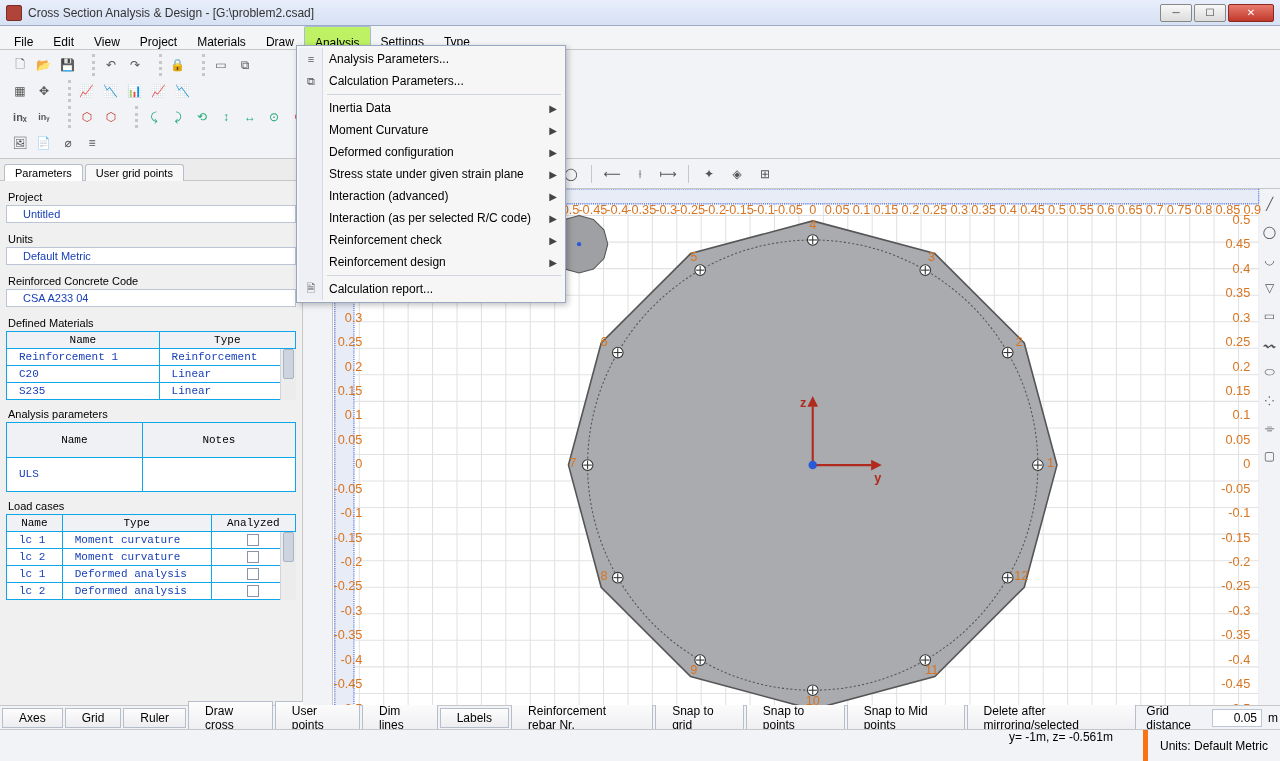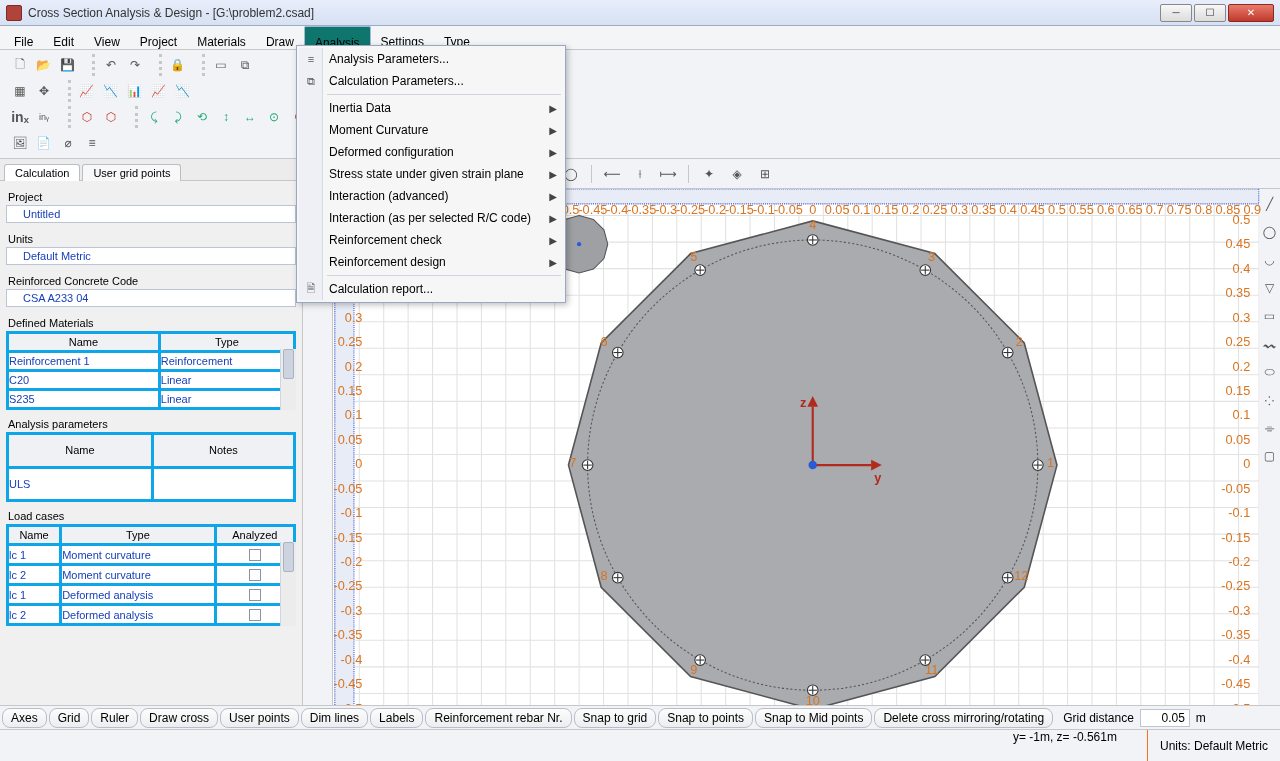"Analysis" .menubar .menu-item.active { background: #0f766e -> #bef264 }
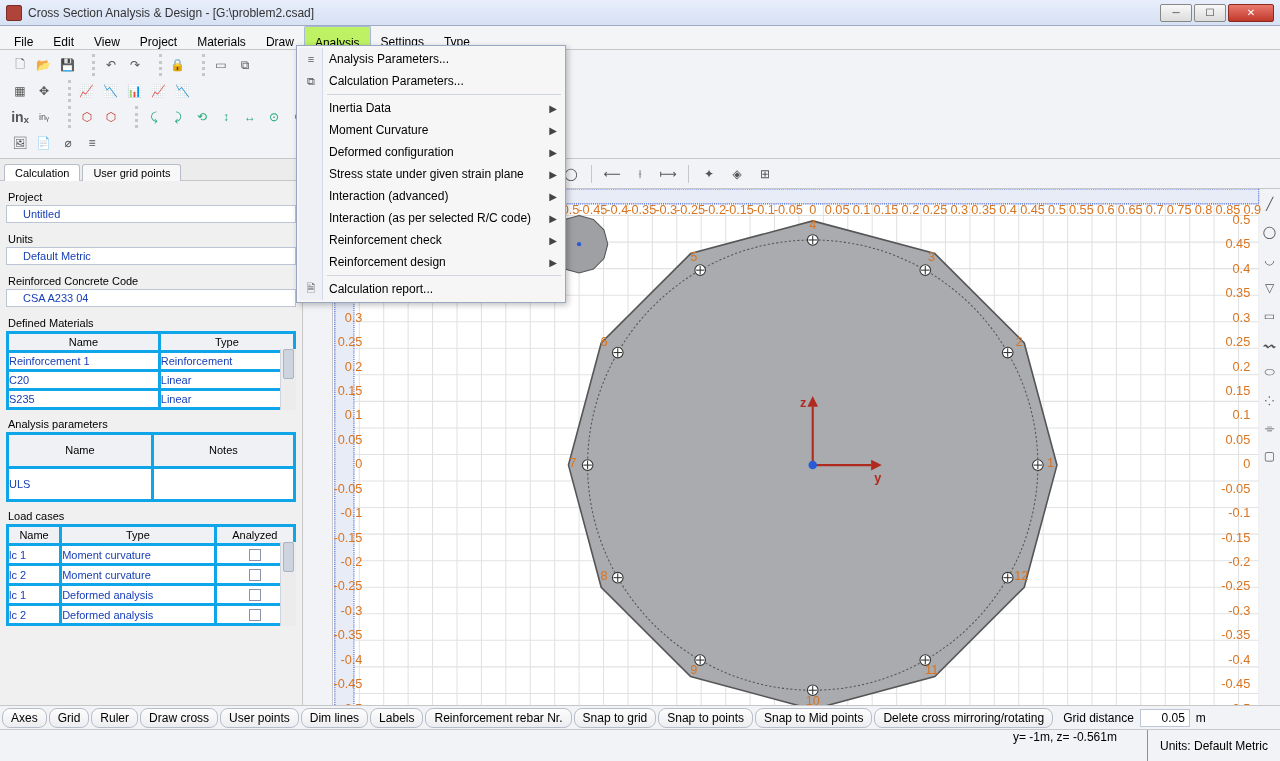"inₓ" div.tool-btn { font-size: 14px -> 11px }
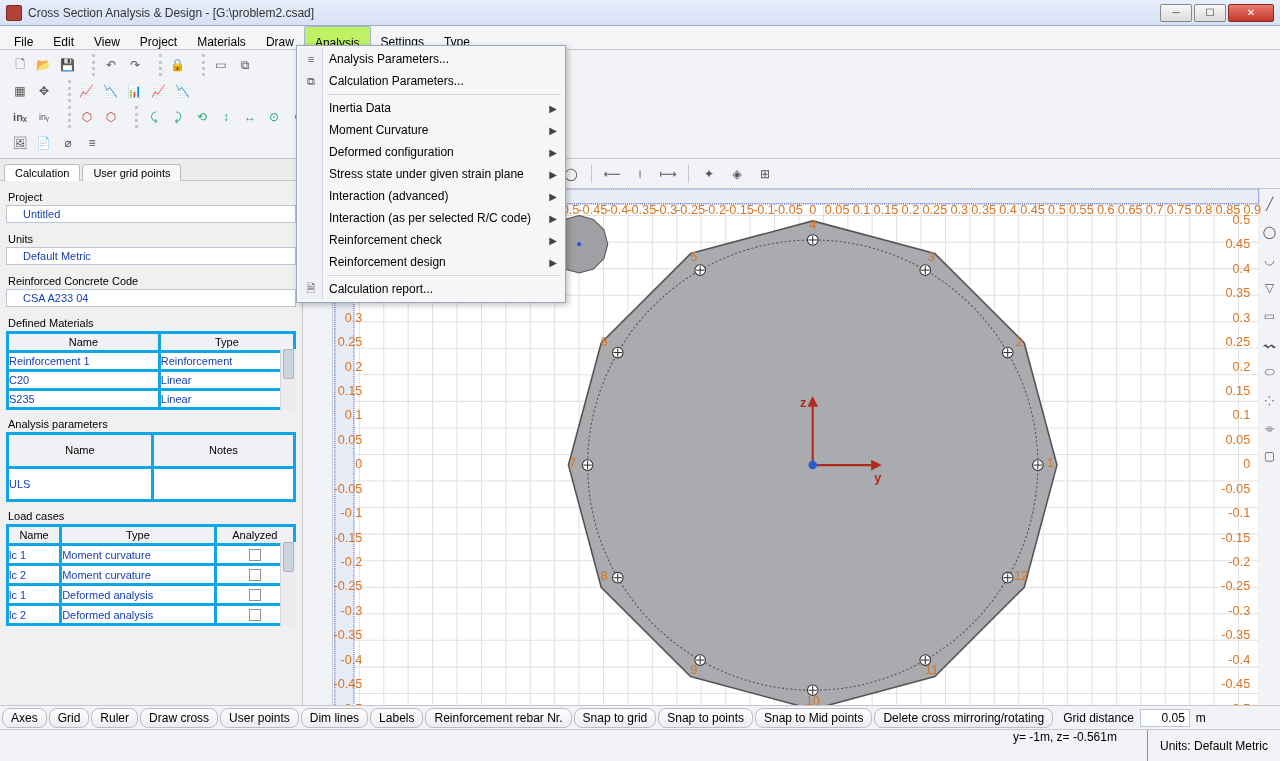"inᵧ" div.tool-btn { font-weight: normal -> bold }
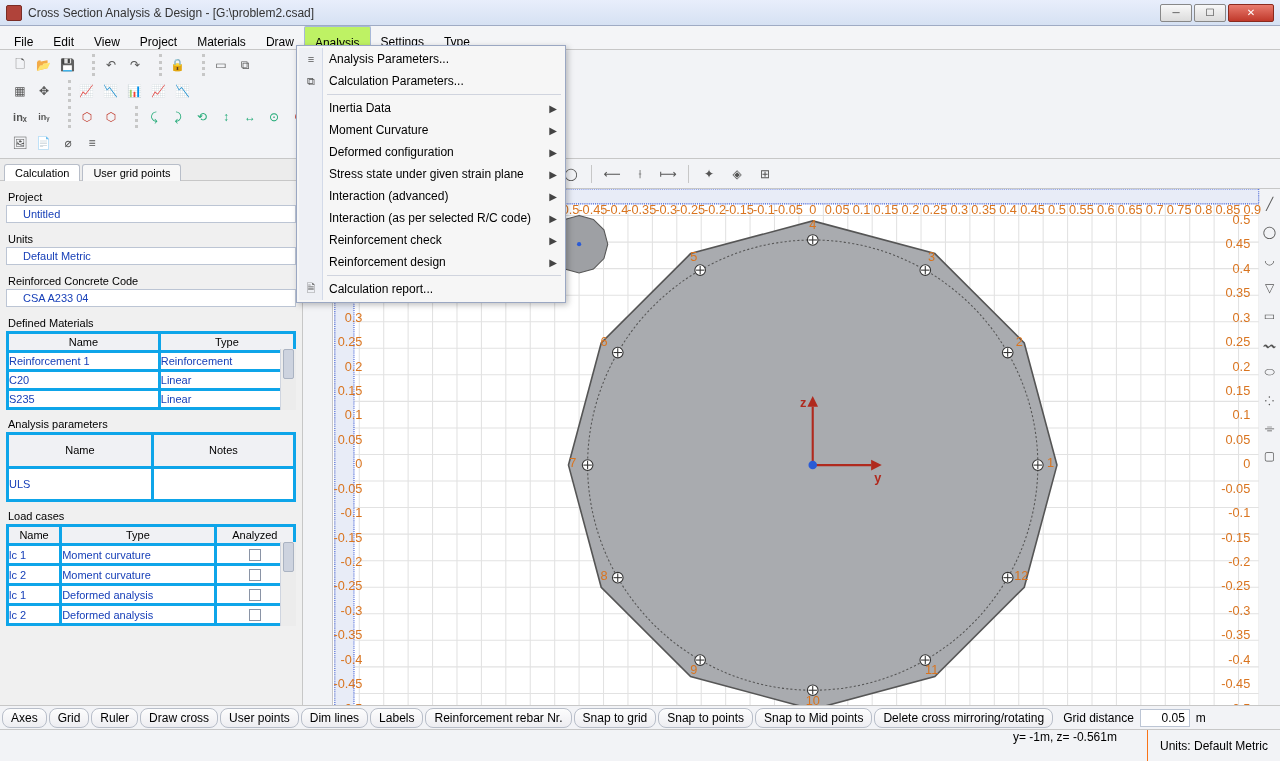"Calculation" div.tab { text: Calculation -> Parameters }
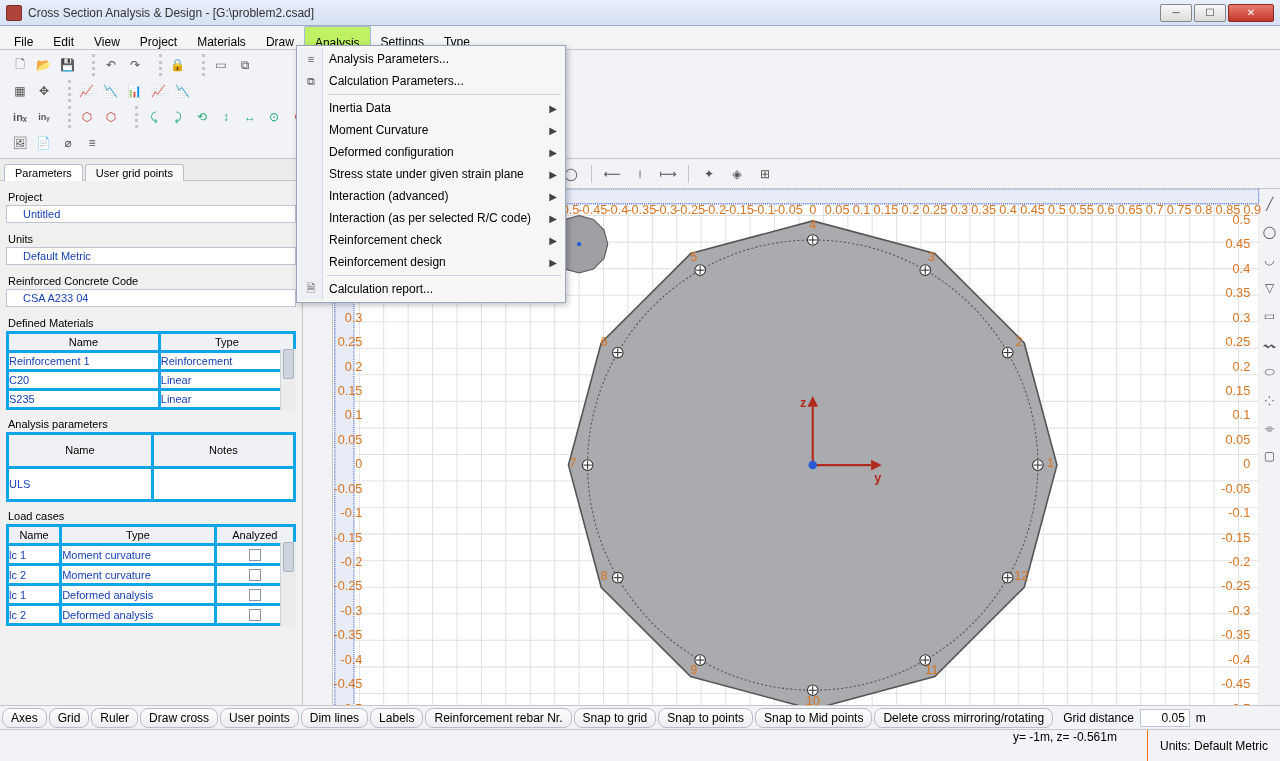"Name" .lp-table th, .lp-table td { border: 3px solid #0ea5e9 -> 1px solid #0ea5e9; font-family: none -> Liberation Mono, monospace; padding: 2px 0 -> 2px 12px }
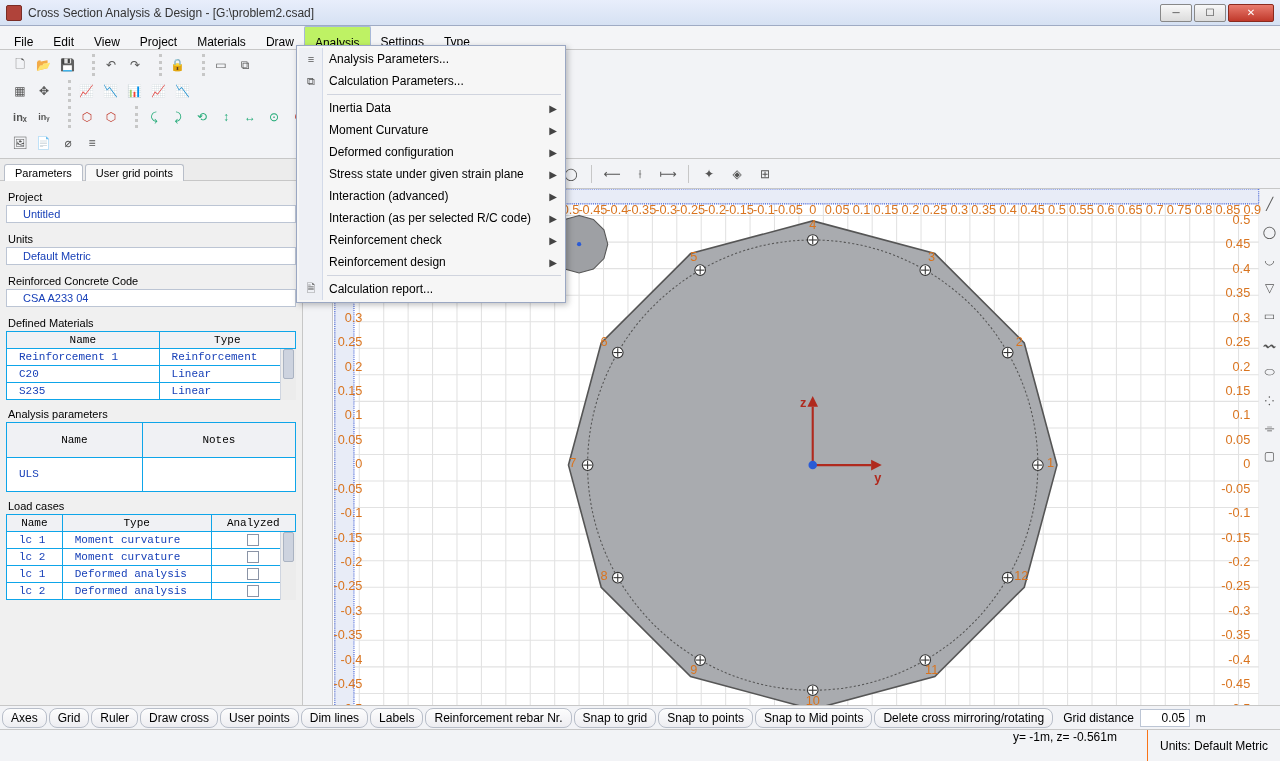"Axes" .opt-btn { border-radius: 8px -> 0; padding: 2px 8px -> 2px 16px }
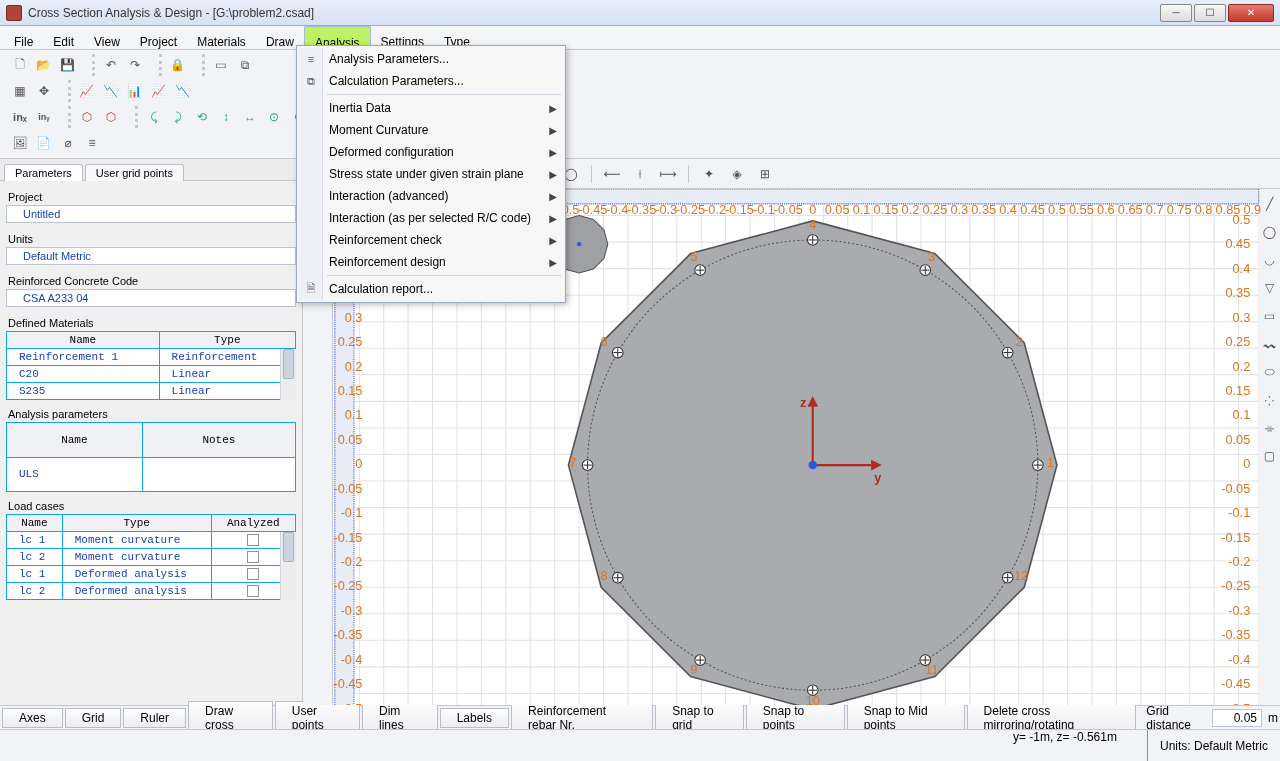"Delete cross mirroring/rotating" div.opt-btn { text: cross mirroring/rotating -> after mirroring/selected }
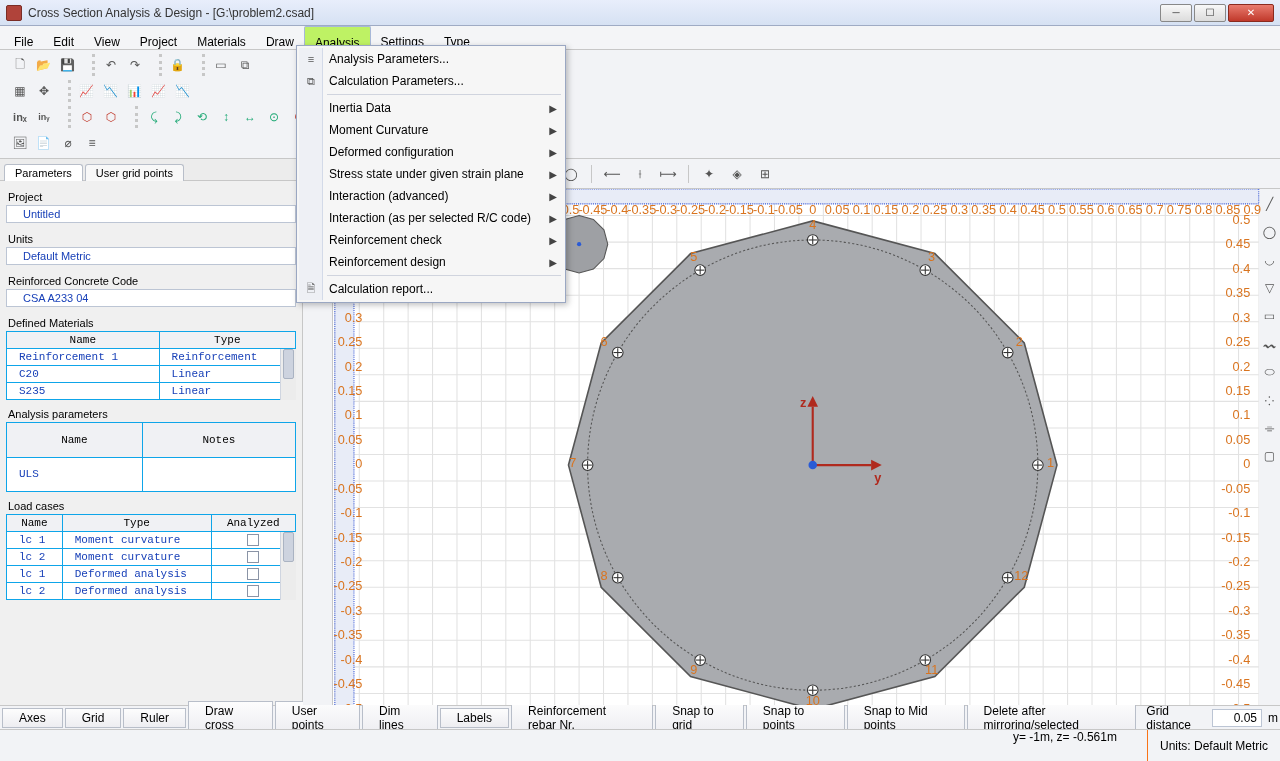"Units: Default Metric" .statusbar .cell { border-left: 1px solid #f97316 -> 5px solid #f97316 }
